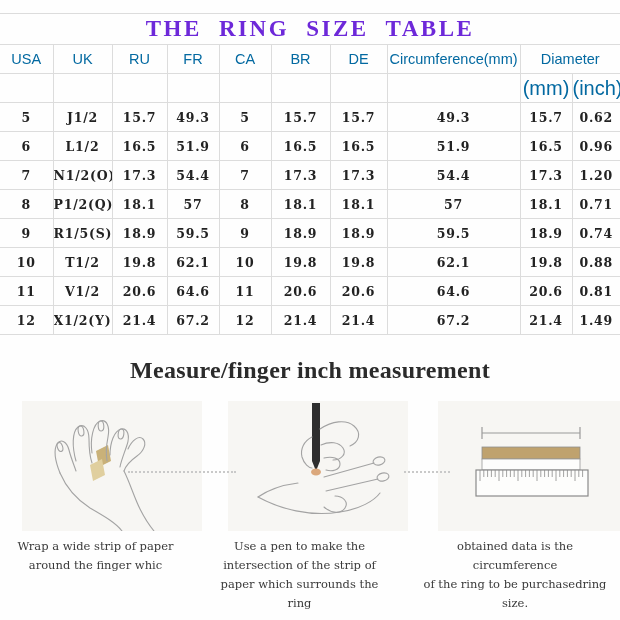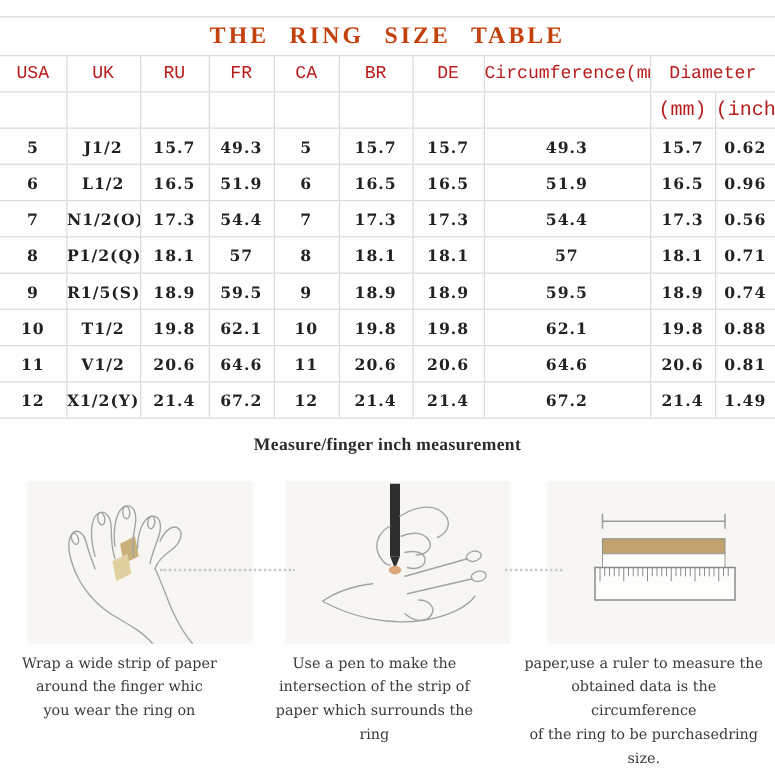"THE RING SIZE TABLE" .main-title { color: #c2410c -> #6d28d9; font-size: 19px -> 23px }
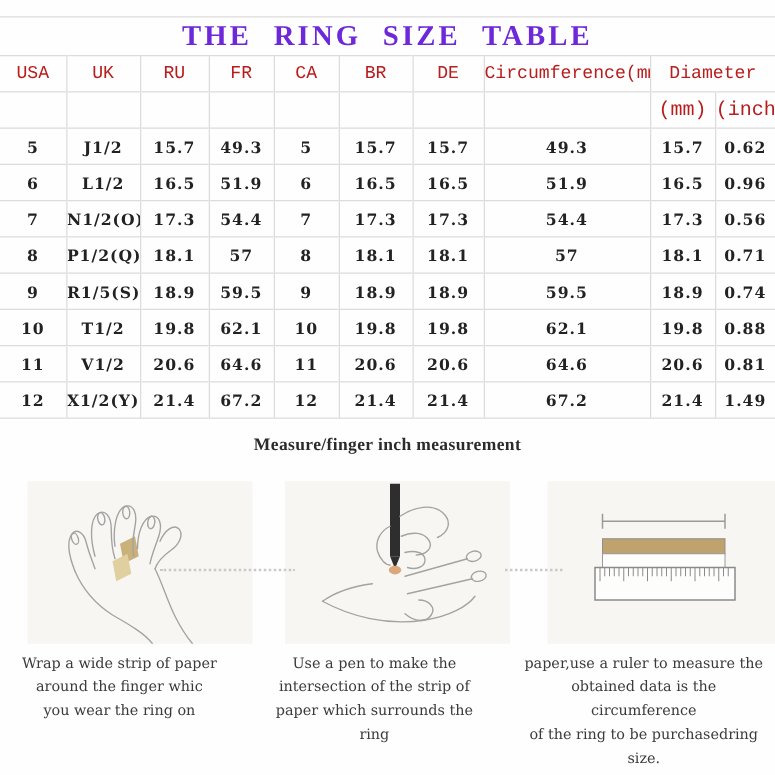"USA" .ring-table thead th { color: #b91c1c -> #0369a1; font-family: Liberation Mono, monospace -> Liberation Sans, sans-serif }
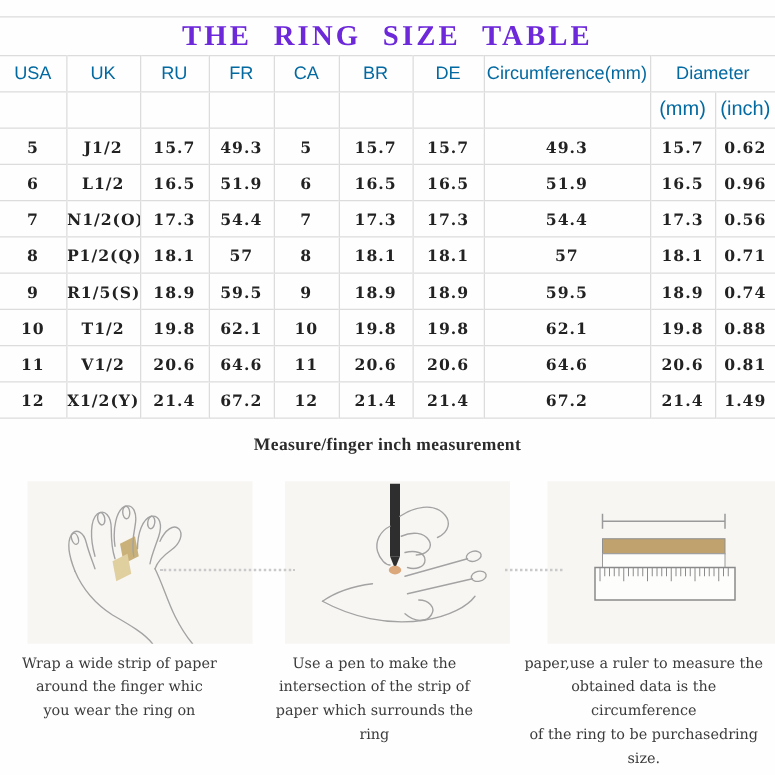"(mm)" .ring-table thead tr.subhead th { font-size: 16px -> 20px }
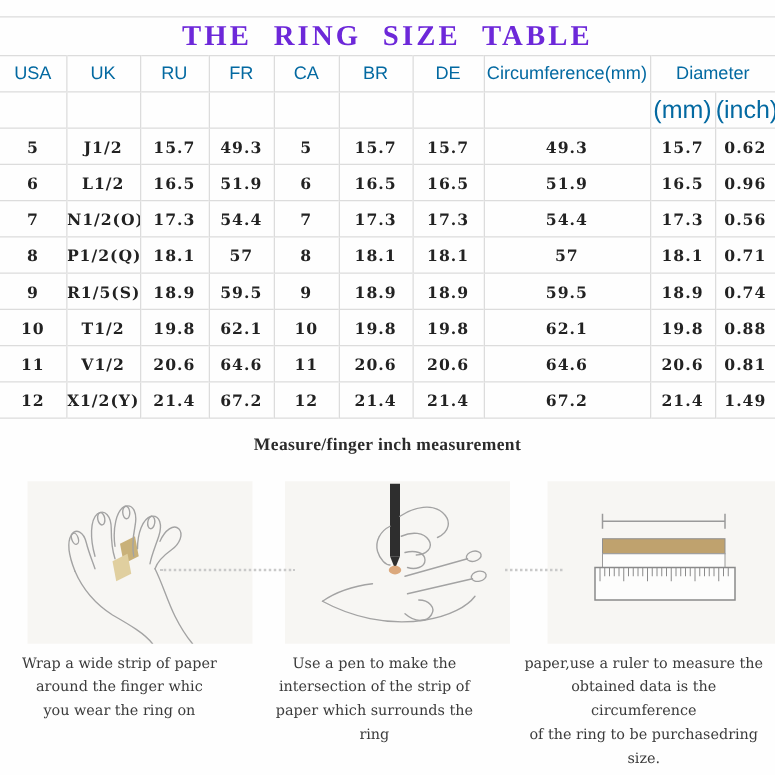"0.56" td { text: 0.56 -> 1.20 }
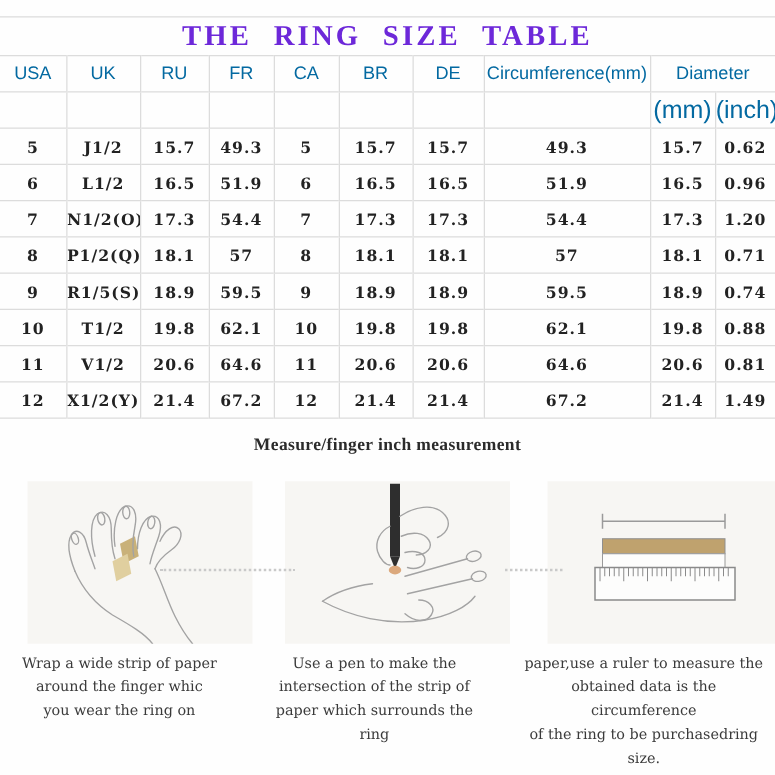"Measure/finger inch measurement" .section-title { font-size: 14px -> 24px; margin: 0 -> 13px }
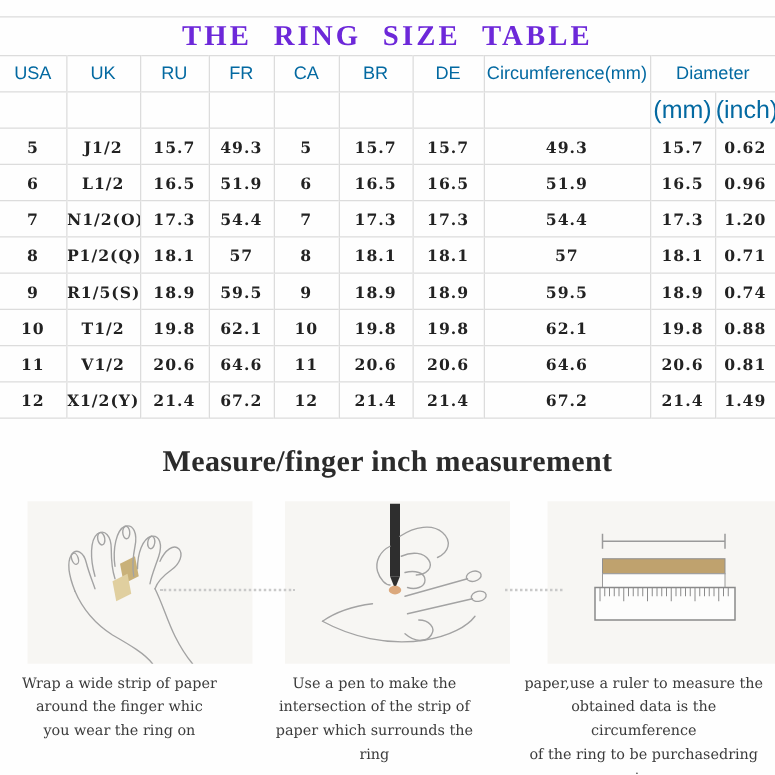"paper,use a ruler to measure" div { html: <div>paper,use a ruler to measure the</div> -> none }
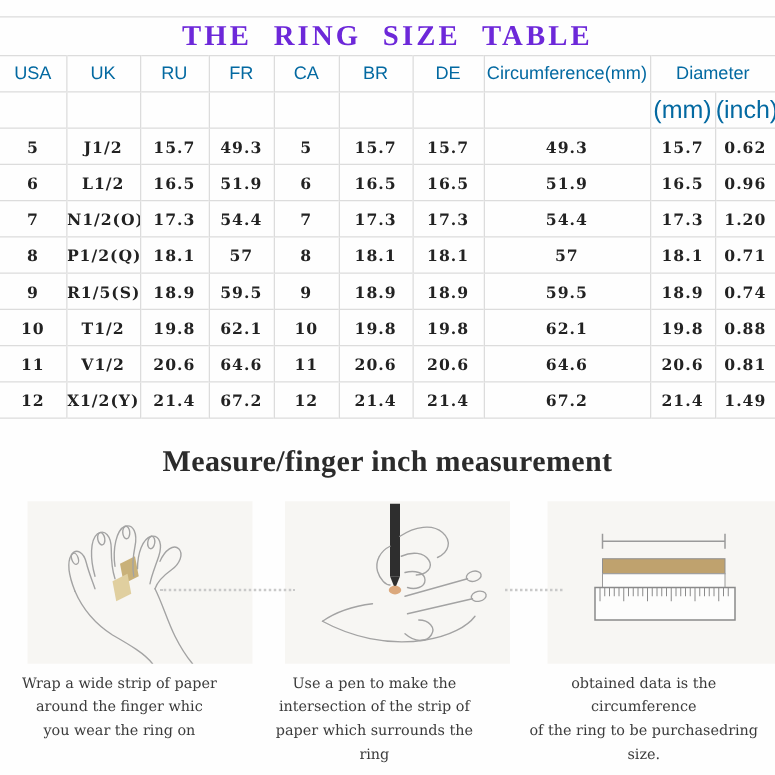"you wear the ring on" div { html: <div>you wear the ring on</div> -> none }
